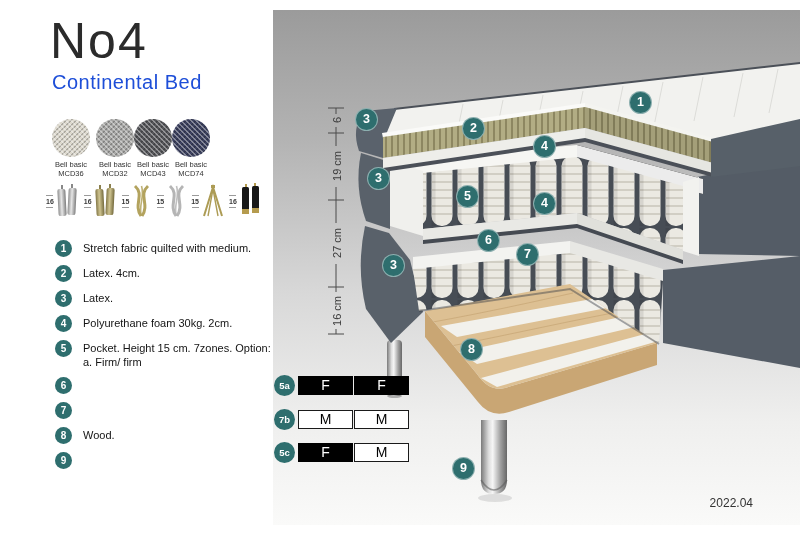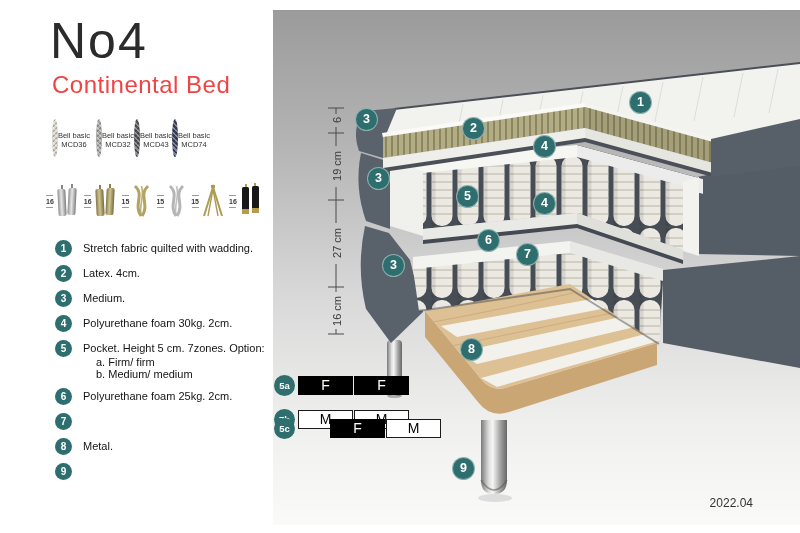"Continental Bed" .subtitle { color: #ef4444 -> #1d4ed8; font-size: 24px -> 20px }
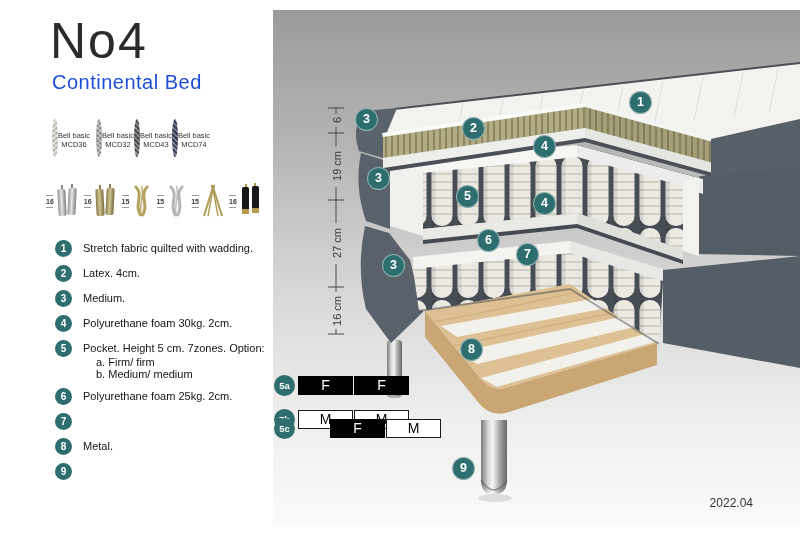"Bell basic" .swatch { flex-direction: row -> column }
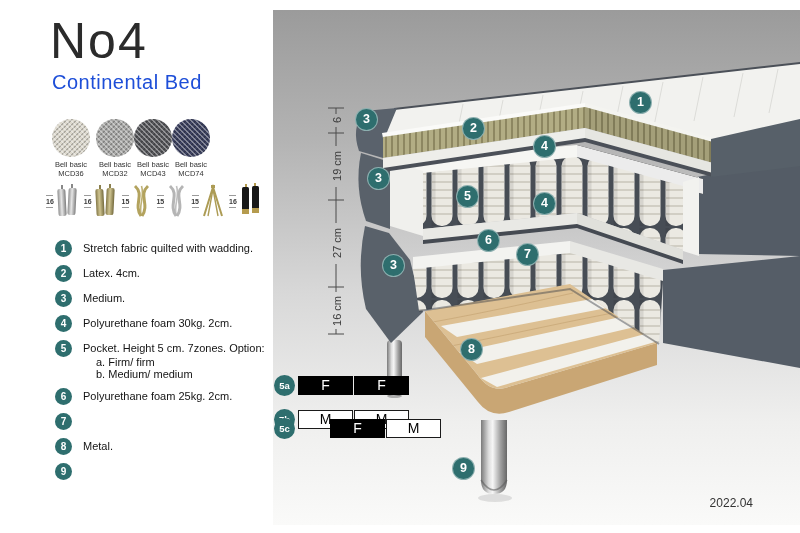"Stretch fabric quilted with wadding." span.txt { text: wadding -> medium }
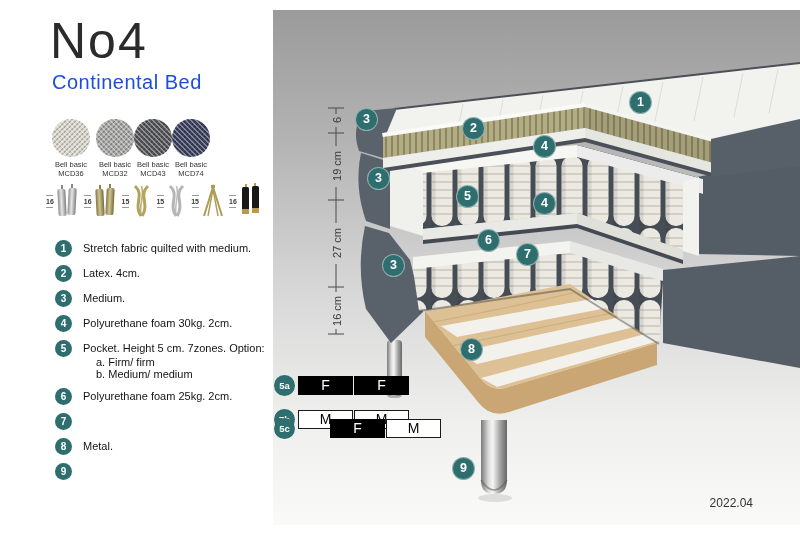"Medium." span.txt { text: Medium -> Latex }
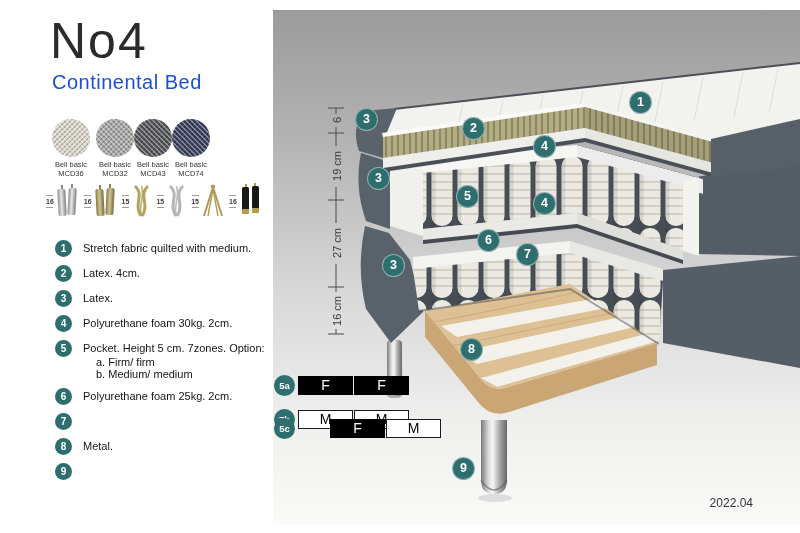"Pocket. Height 5 cm. 7zones." span { text: 5 -> 15 }
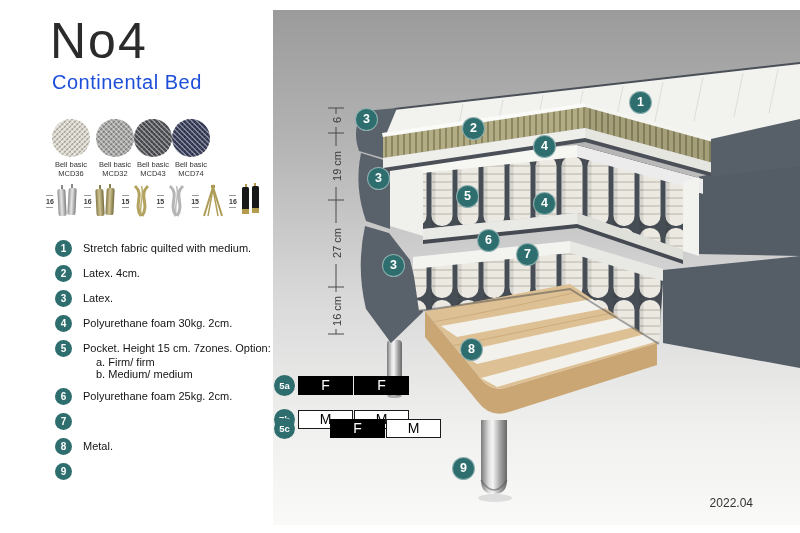"a. Firm/ firm" .legend .opts { margin-left: 13px -> 0 }
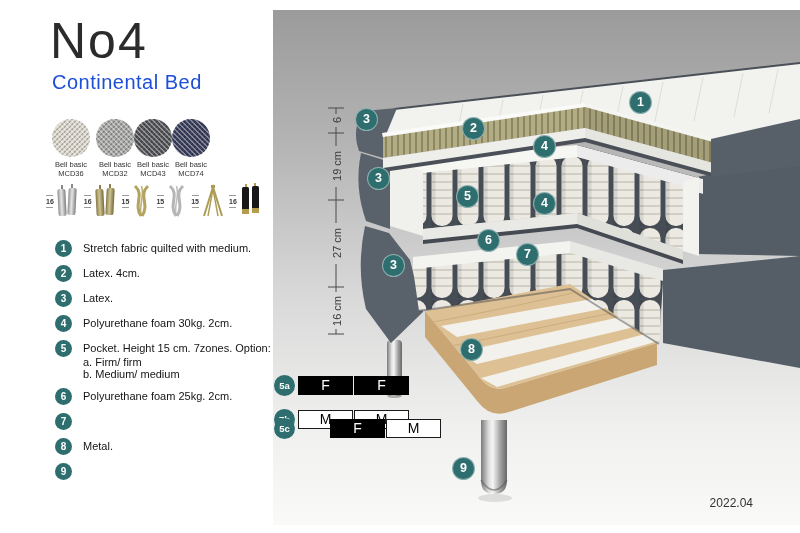"b. Medium/ medium" div.opts { html: <div>b. Medium/ medium</div> -> none }
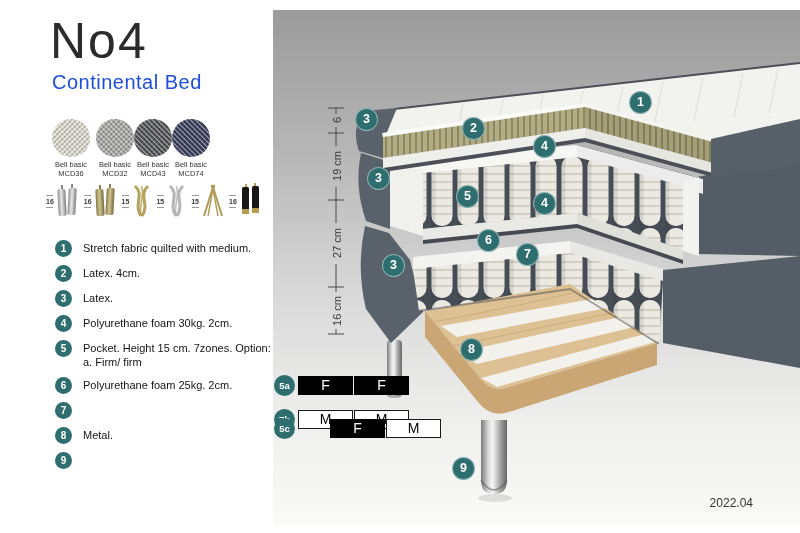"Polyurethane foam 25kg. 2cm." span.txt { html: <span>Polyurethane foam 25kg. 2cm.</span> -> none }
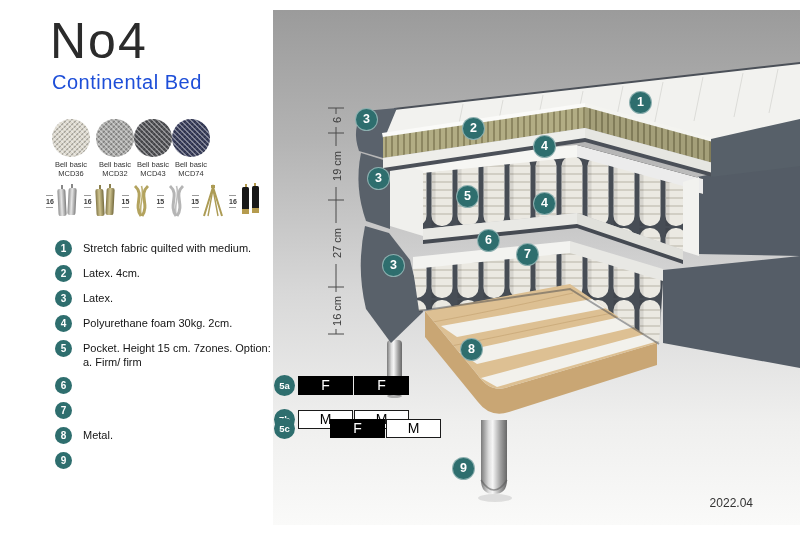"Metal." span.txt { text: Metal -> Wood }
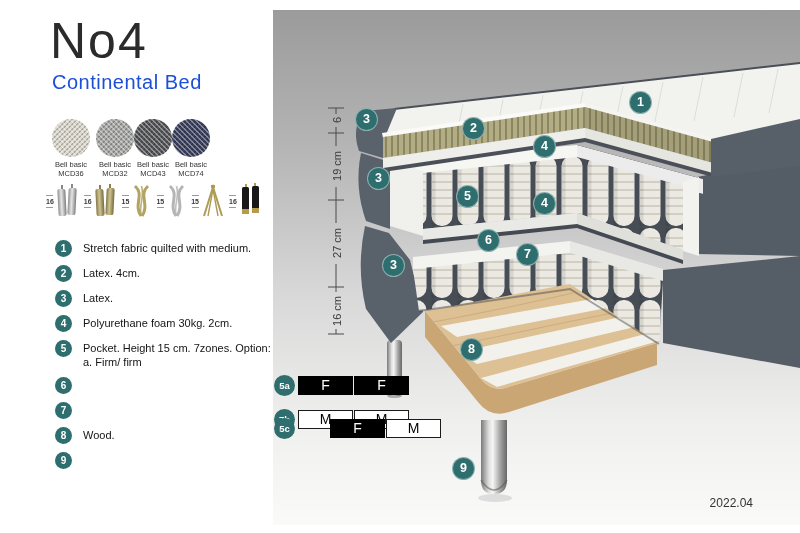"5c" div.firm-row { gap: 32px -> none; top: 408px -> 432px }
